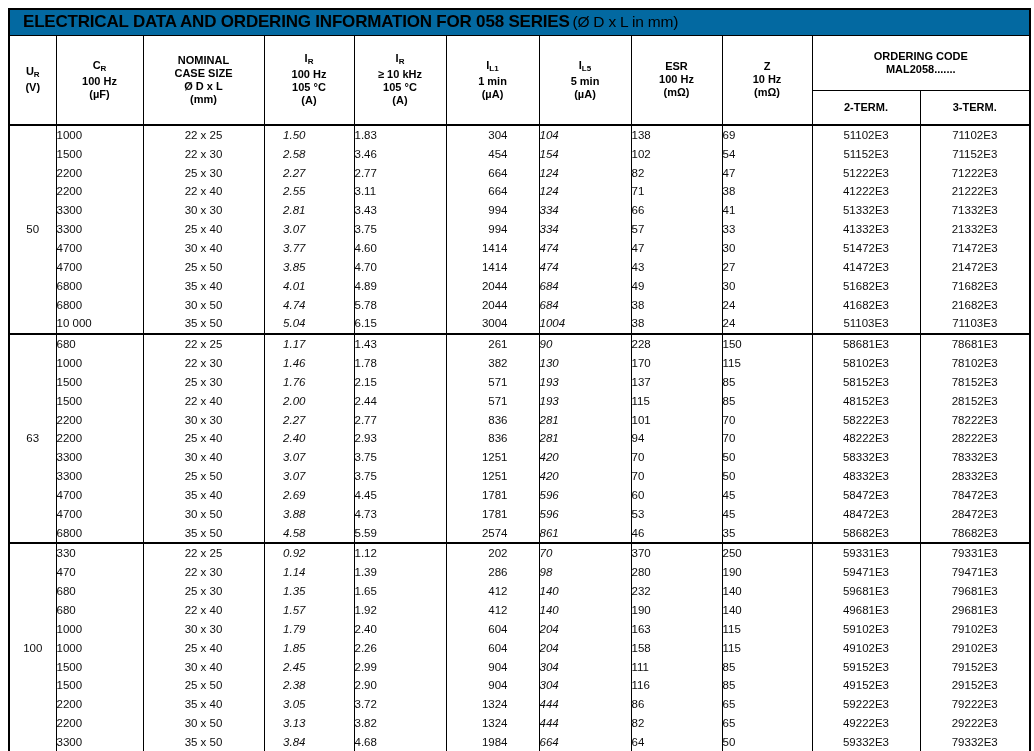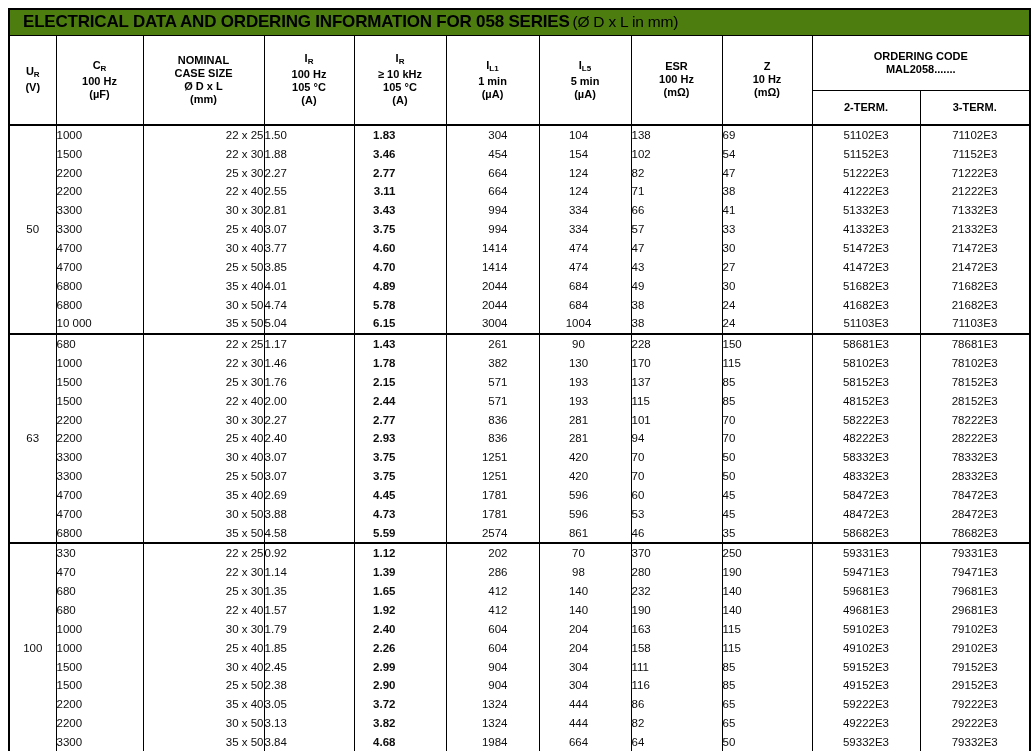"ELECTRICAL DATA AND ORDERING INFORMATION" .title-cell { background: #4d7c0f -> #0369a1 }
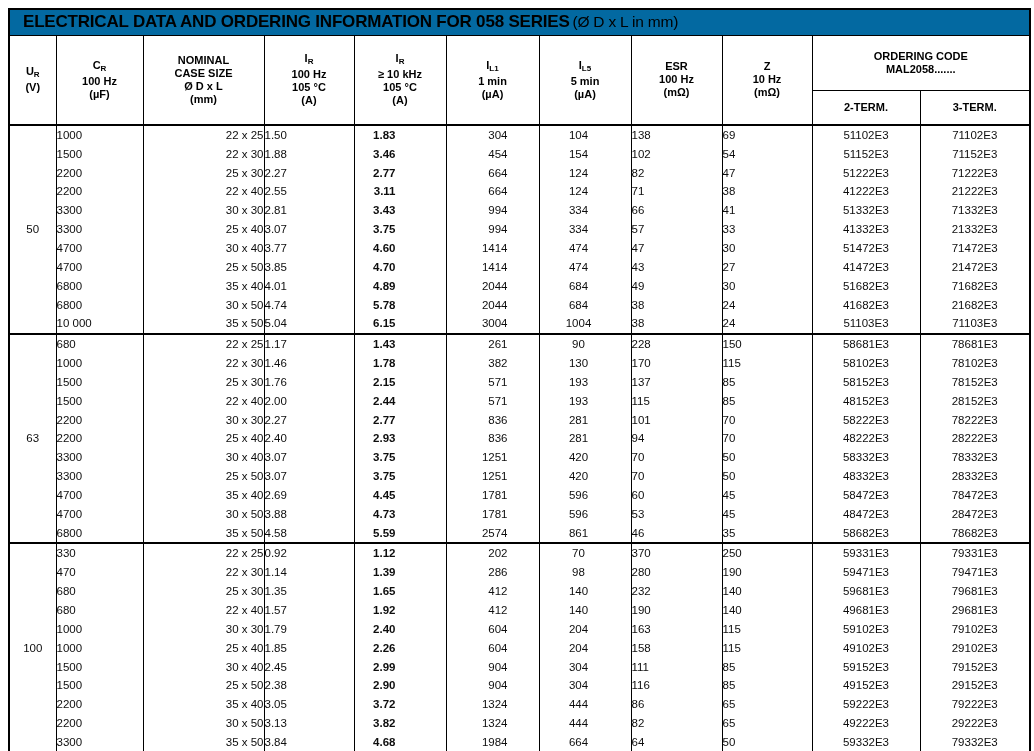"22 x 25" td.c-case { text-align: right -> center }
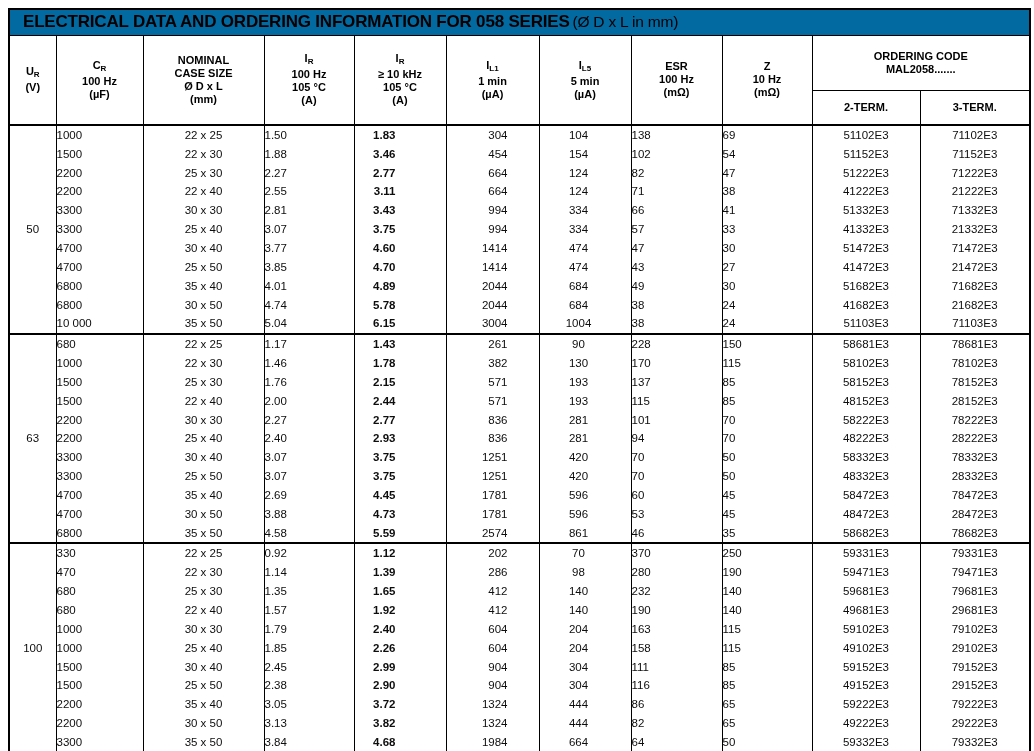"1.50" td.c-ir1 { font-style: none -> italic; text-align: left -> right }
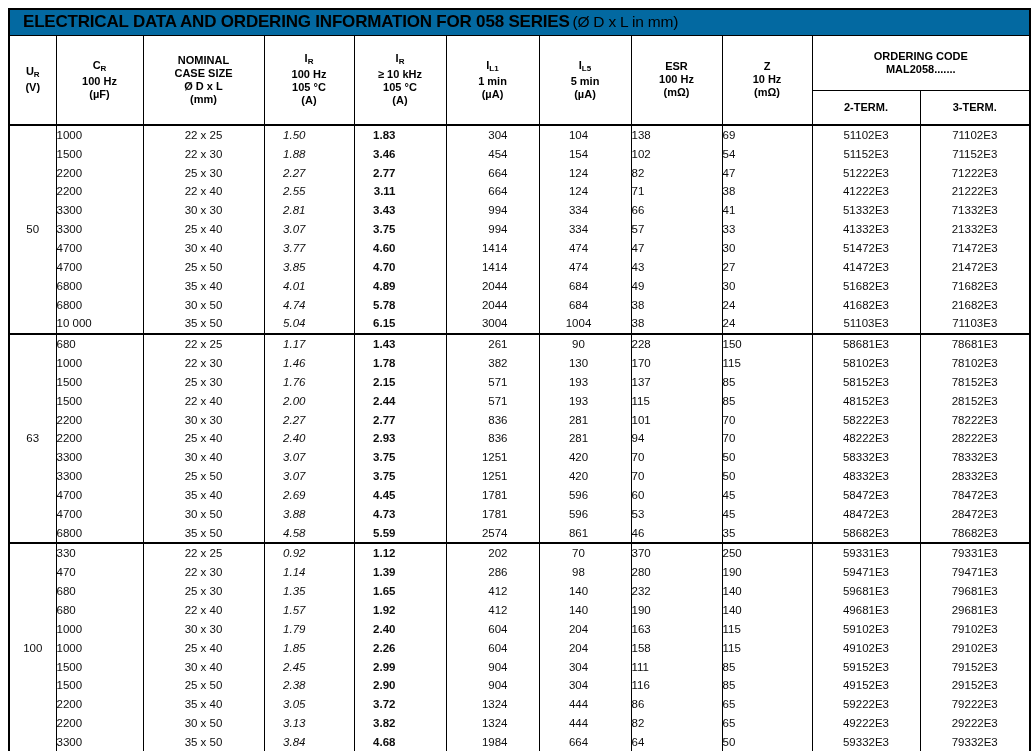"1.83" td.c-ir2 { font-weight: bold -> none; text-align: right -> none }
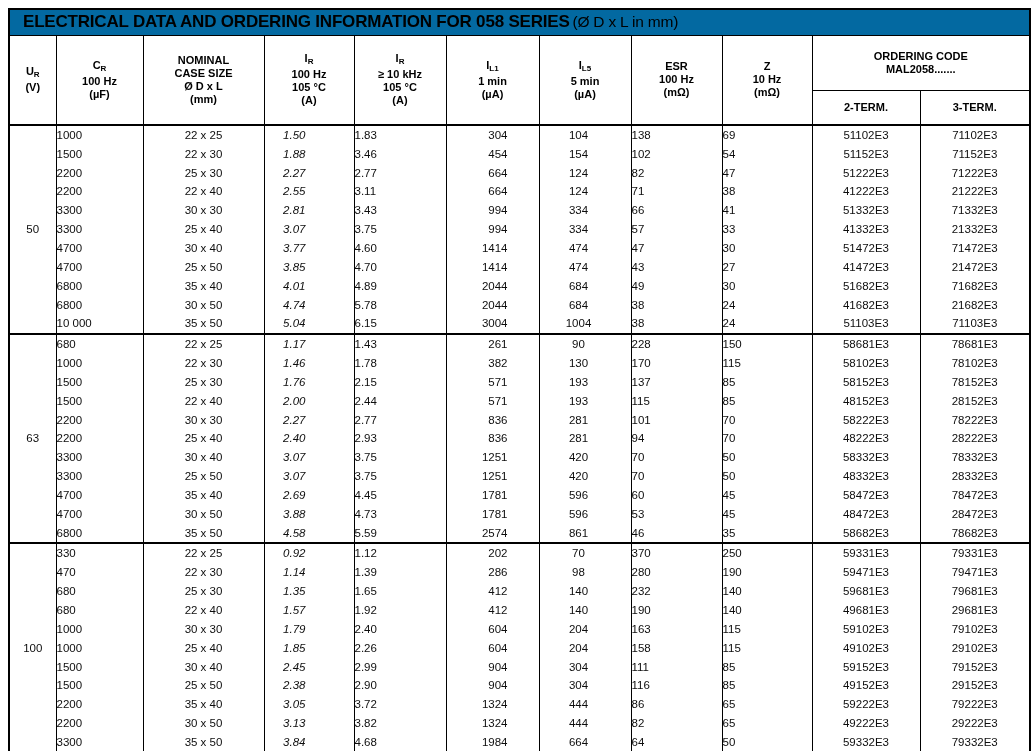"104" td.c-il5 { font-style: none -> italic; text-align: center -> left }
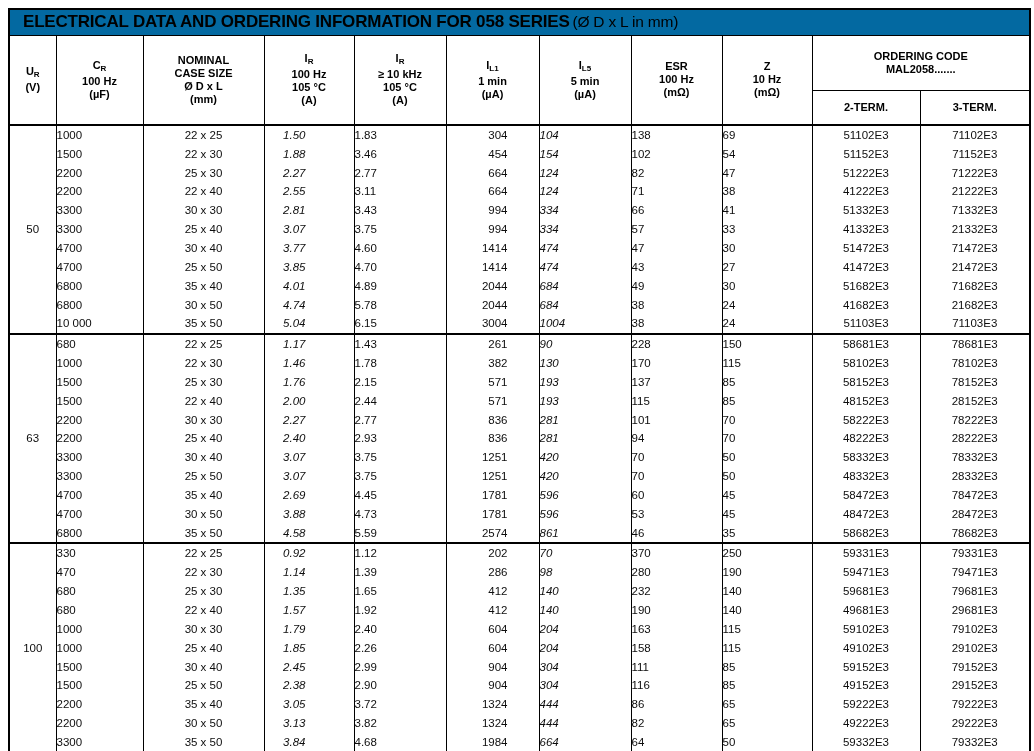"1.88" td.c-ir1 { text: 1.88 -> 2.58 }
